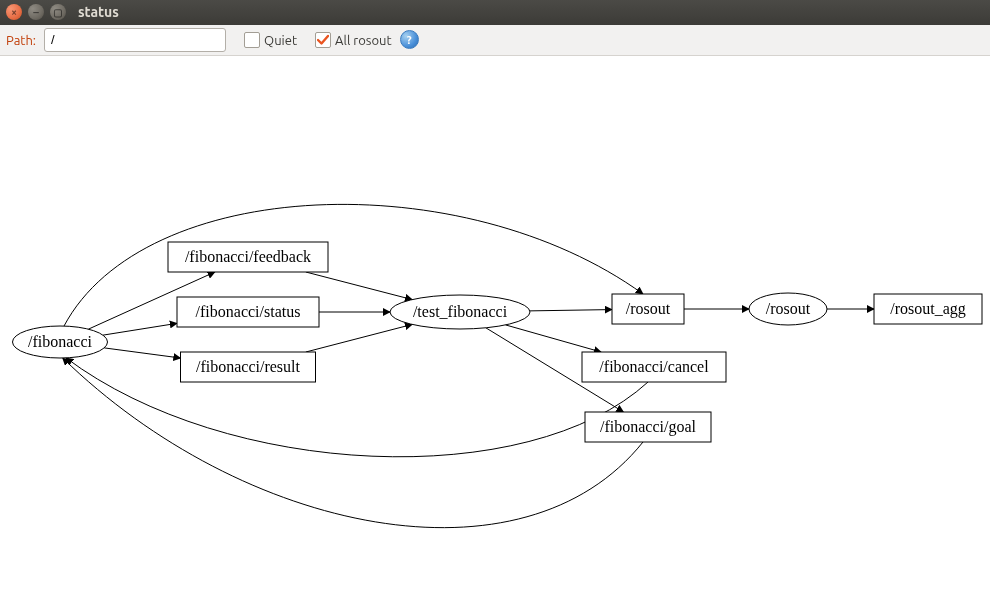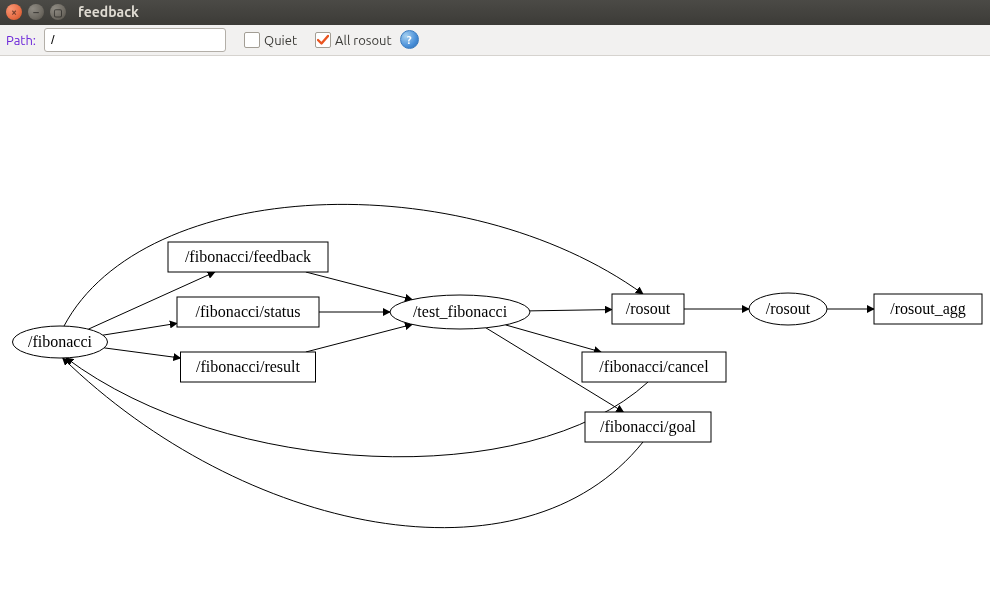"feedback" span.title { text: feedback -> status }
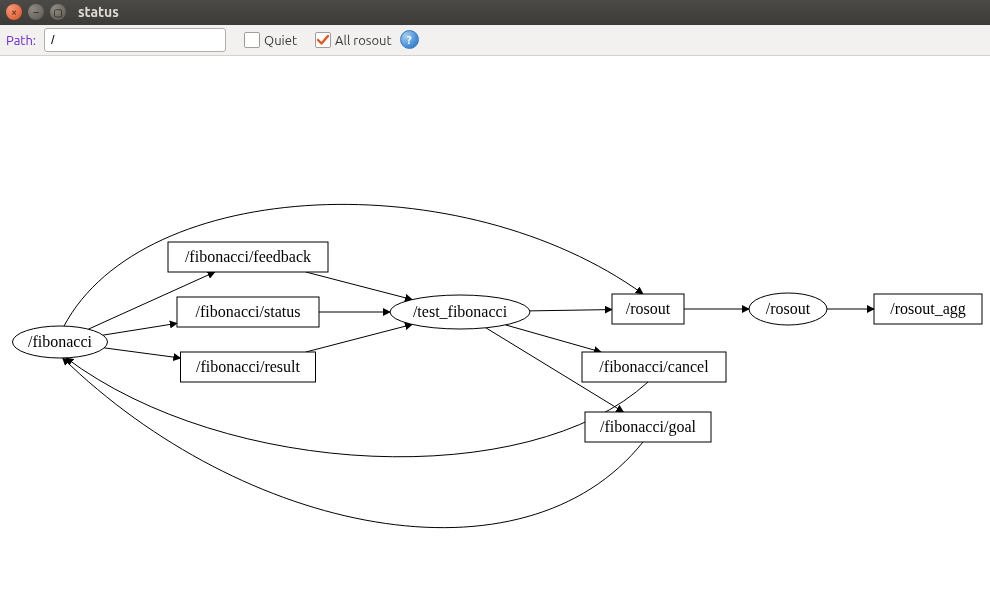"Path:" .toolbar label.path-label { color: #6d28d9 -> #c2410c }
